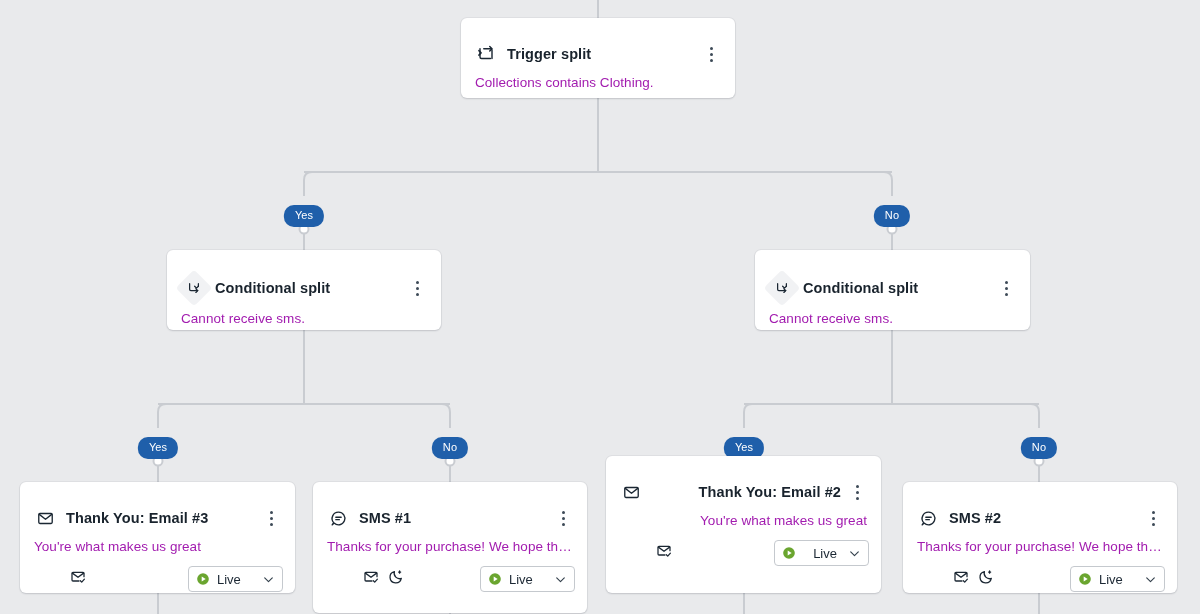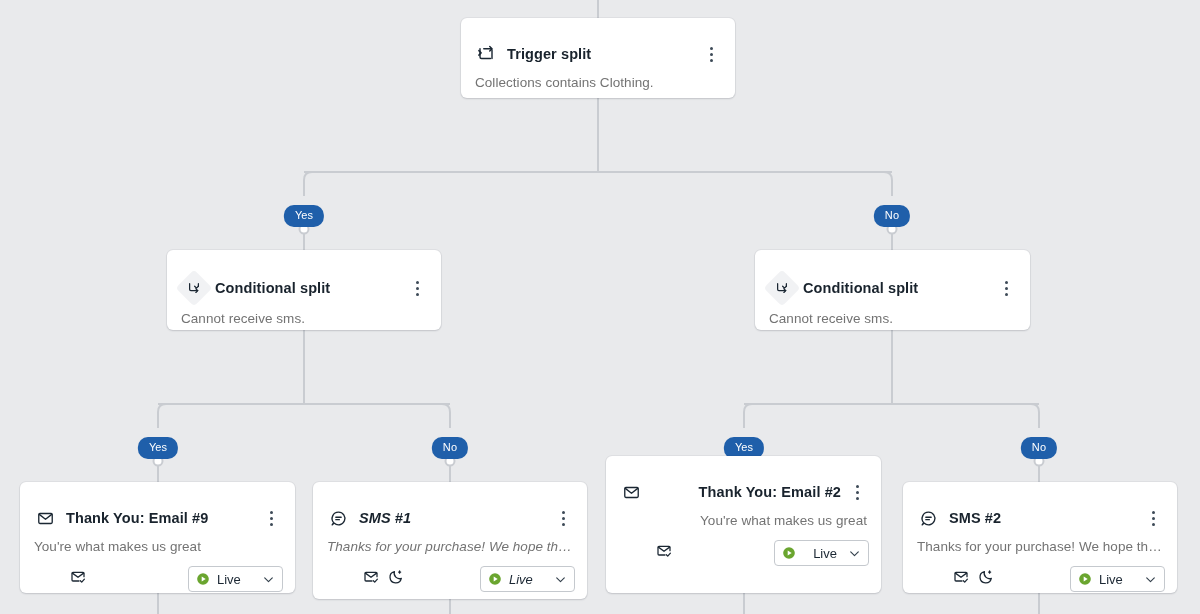"Collections contains Clothing." .node-sub { color: #737373 -> #a21caf }
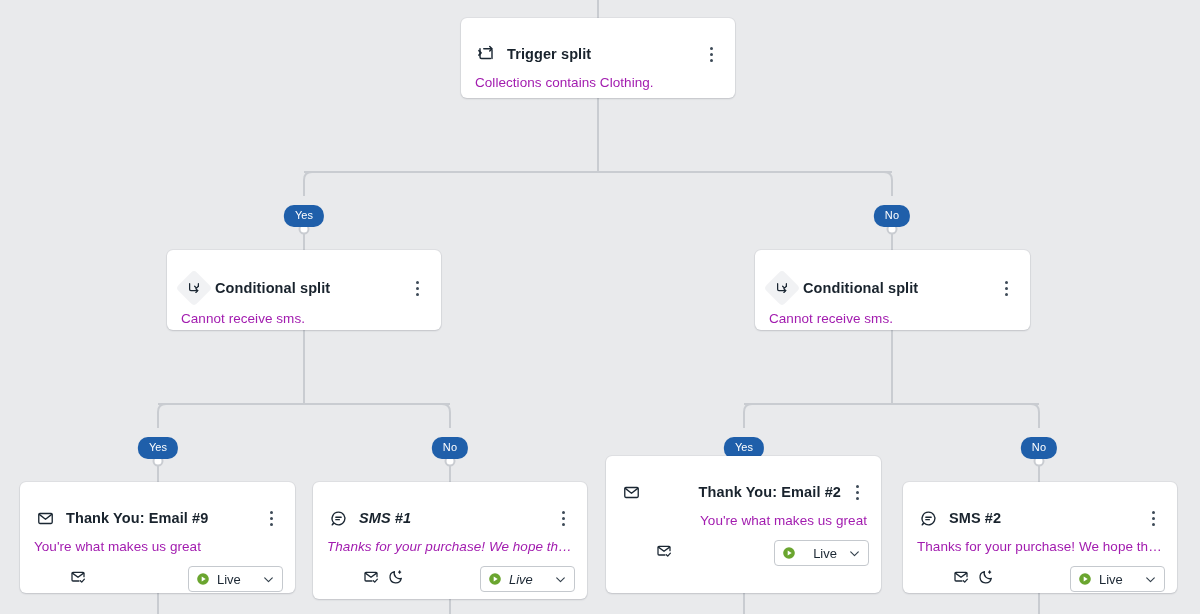"Thank You: Email #9" span.node-title { text: 9 -> 3 }
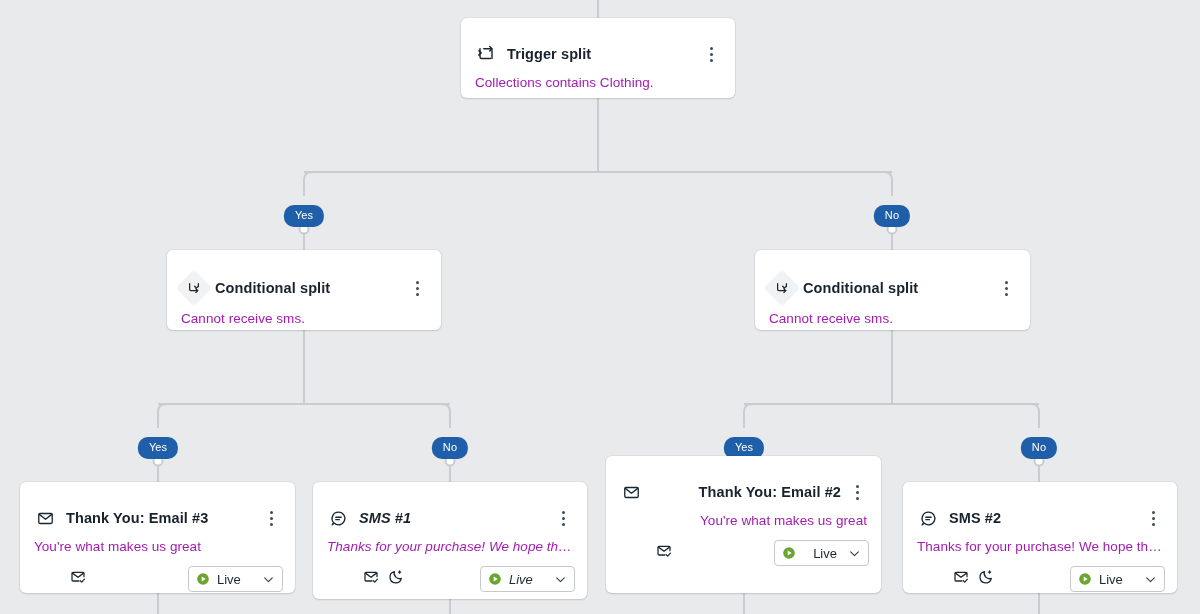"SMS #1" div.node { font-style: italic -> none; height: 117px -> 131px }
